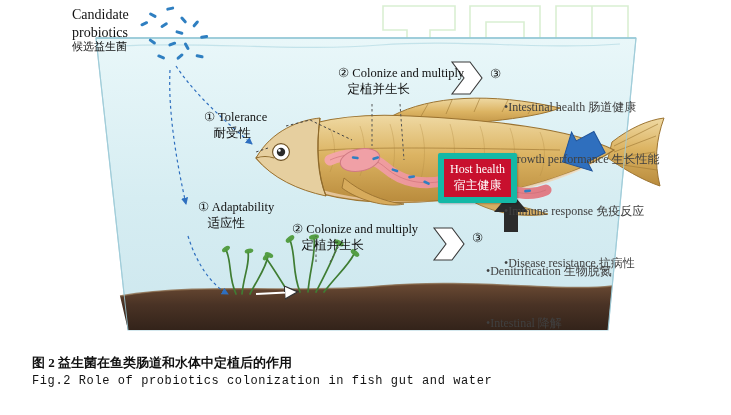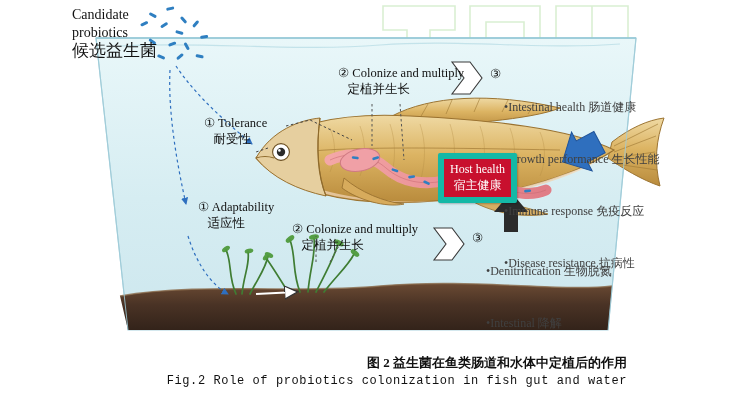"候选益生菌" div.lbl { font-size: 17px -> 11px }
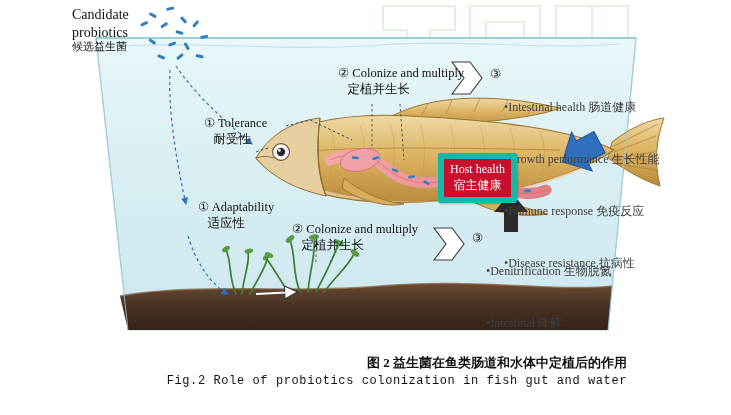"① Tolerance" div.lbl { margin-top: 6px -> none }
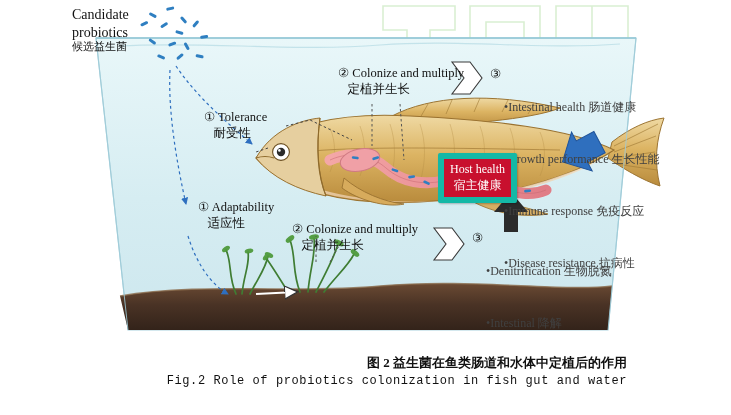"图 2 益生菌在鱼类肠道和水体中定植后的作用" .cap { padding-left: none -> 32px; text-align: right -> left }
